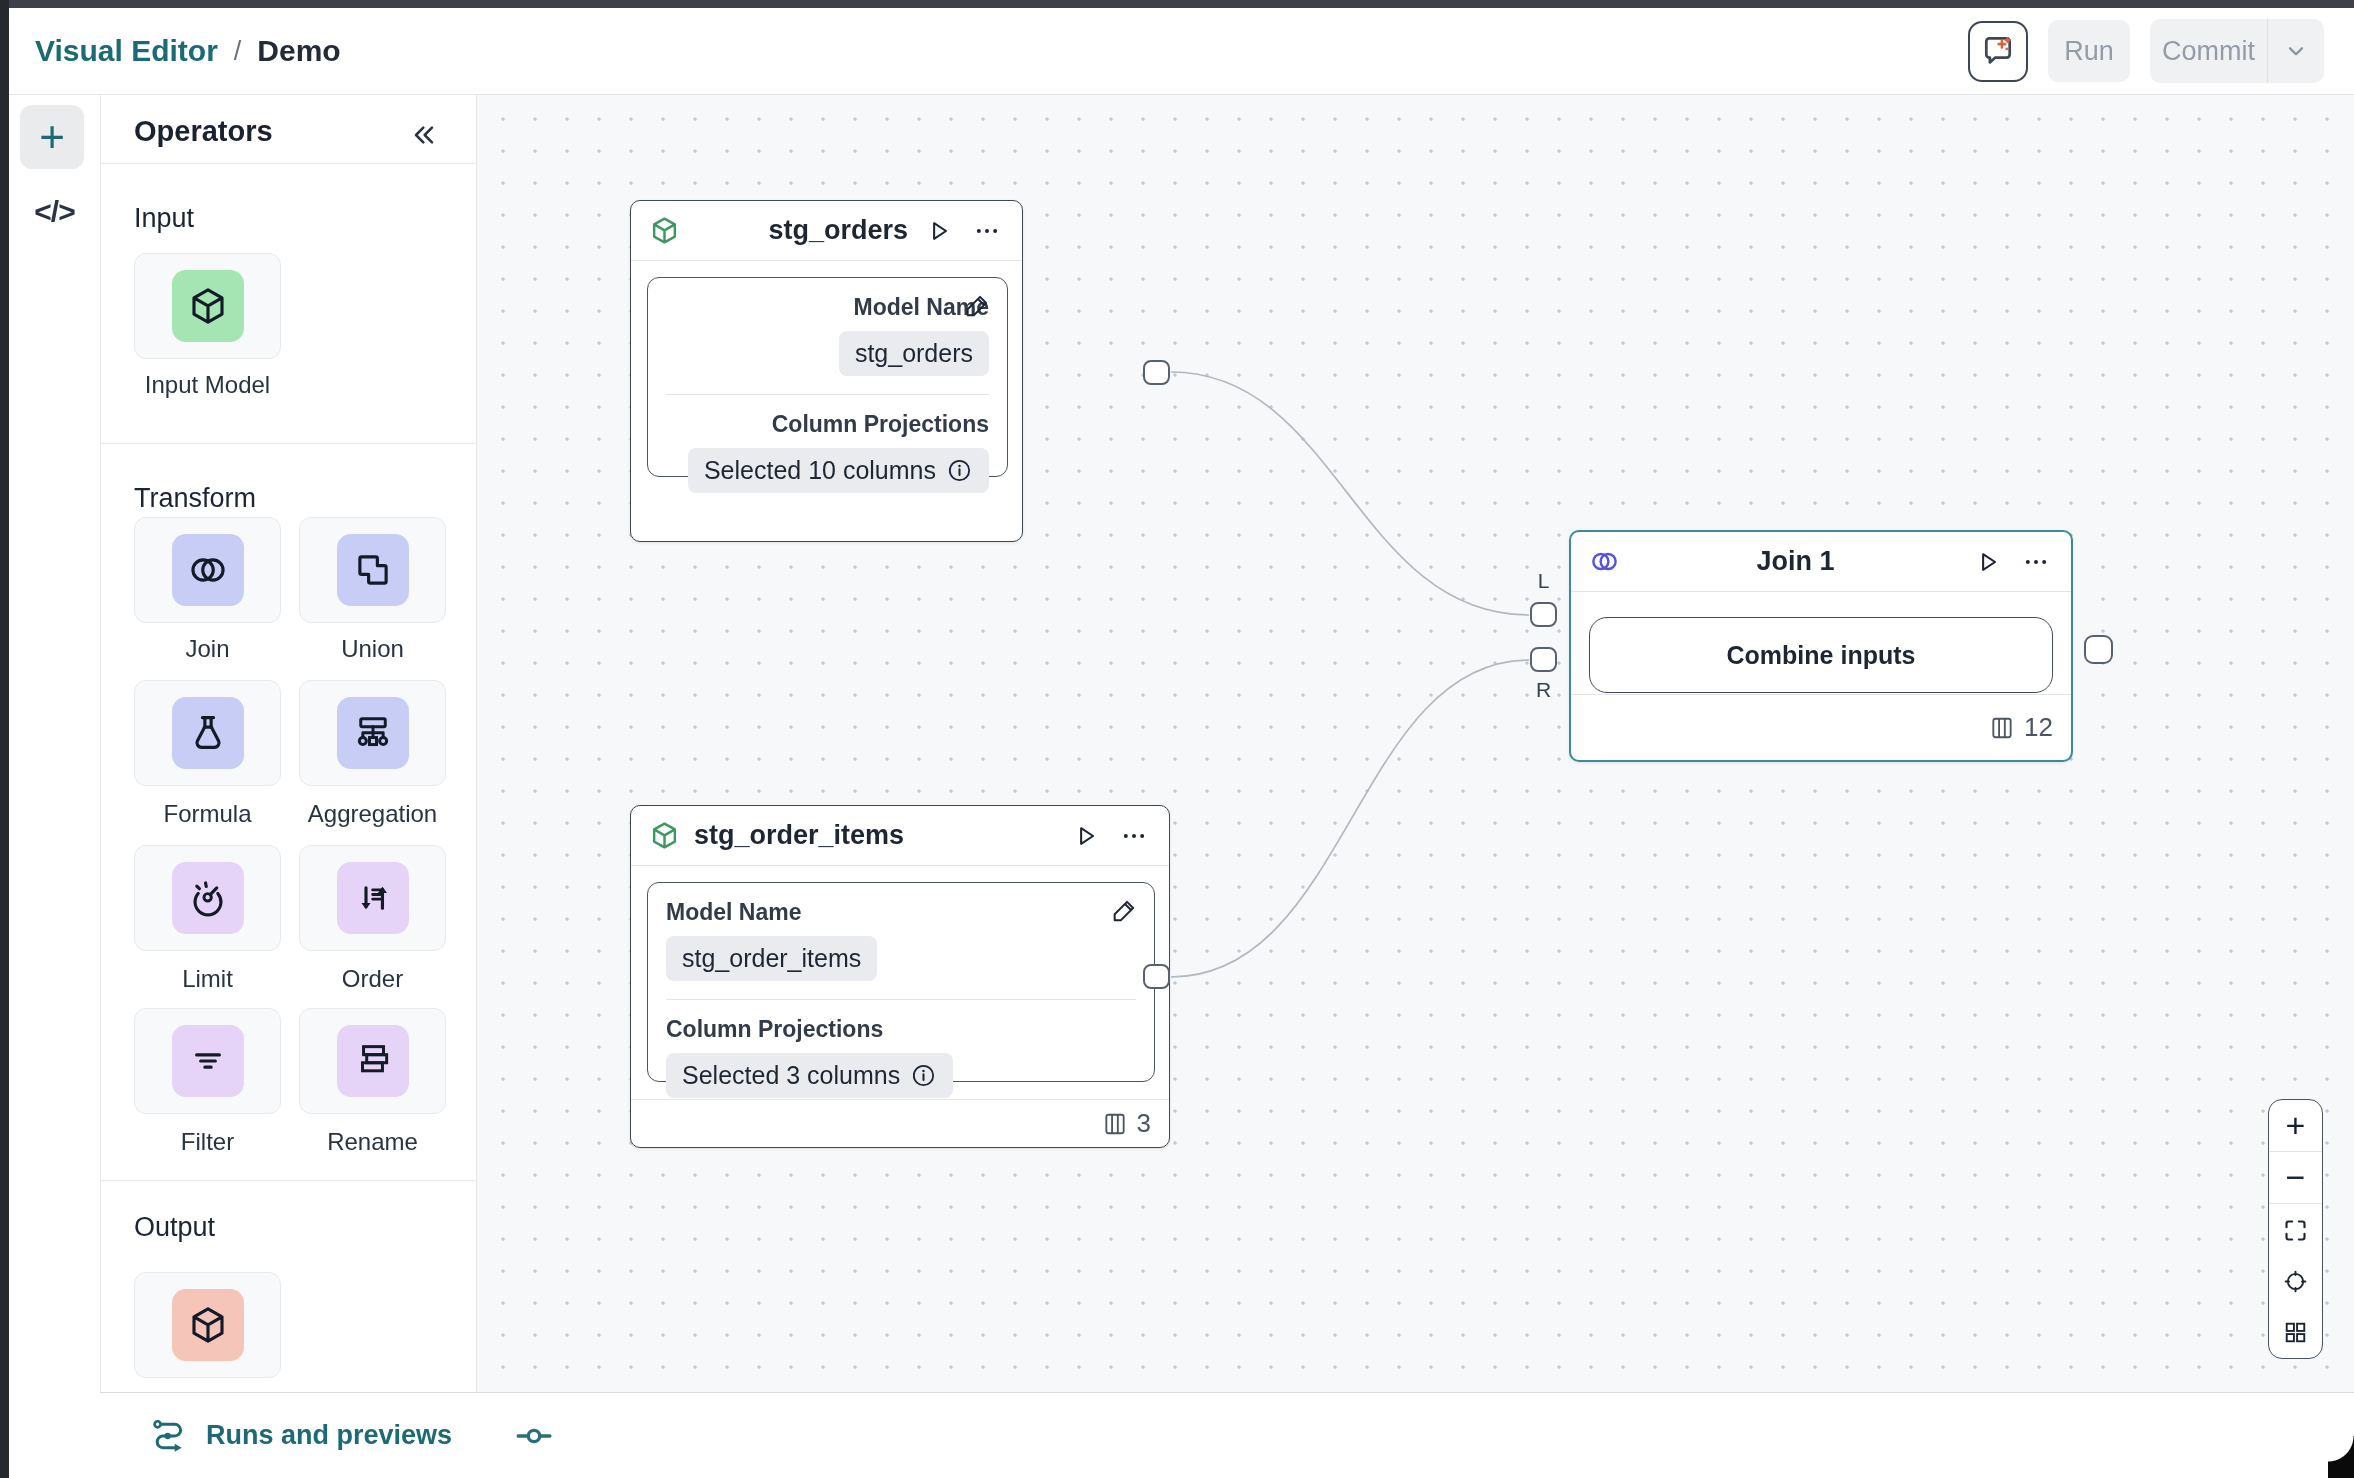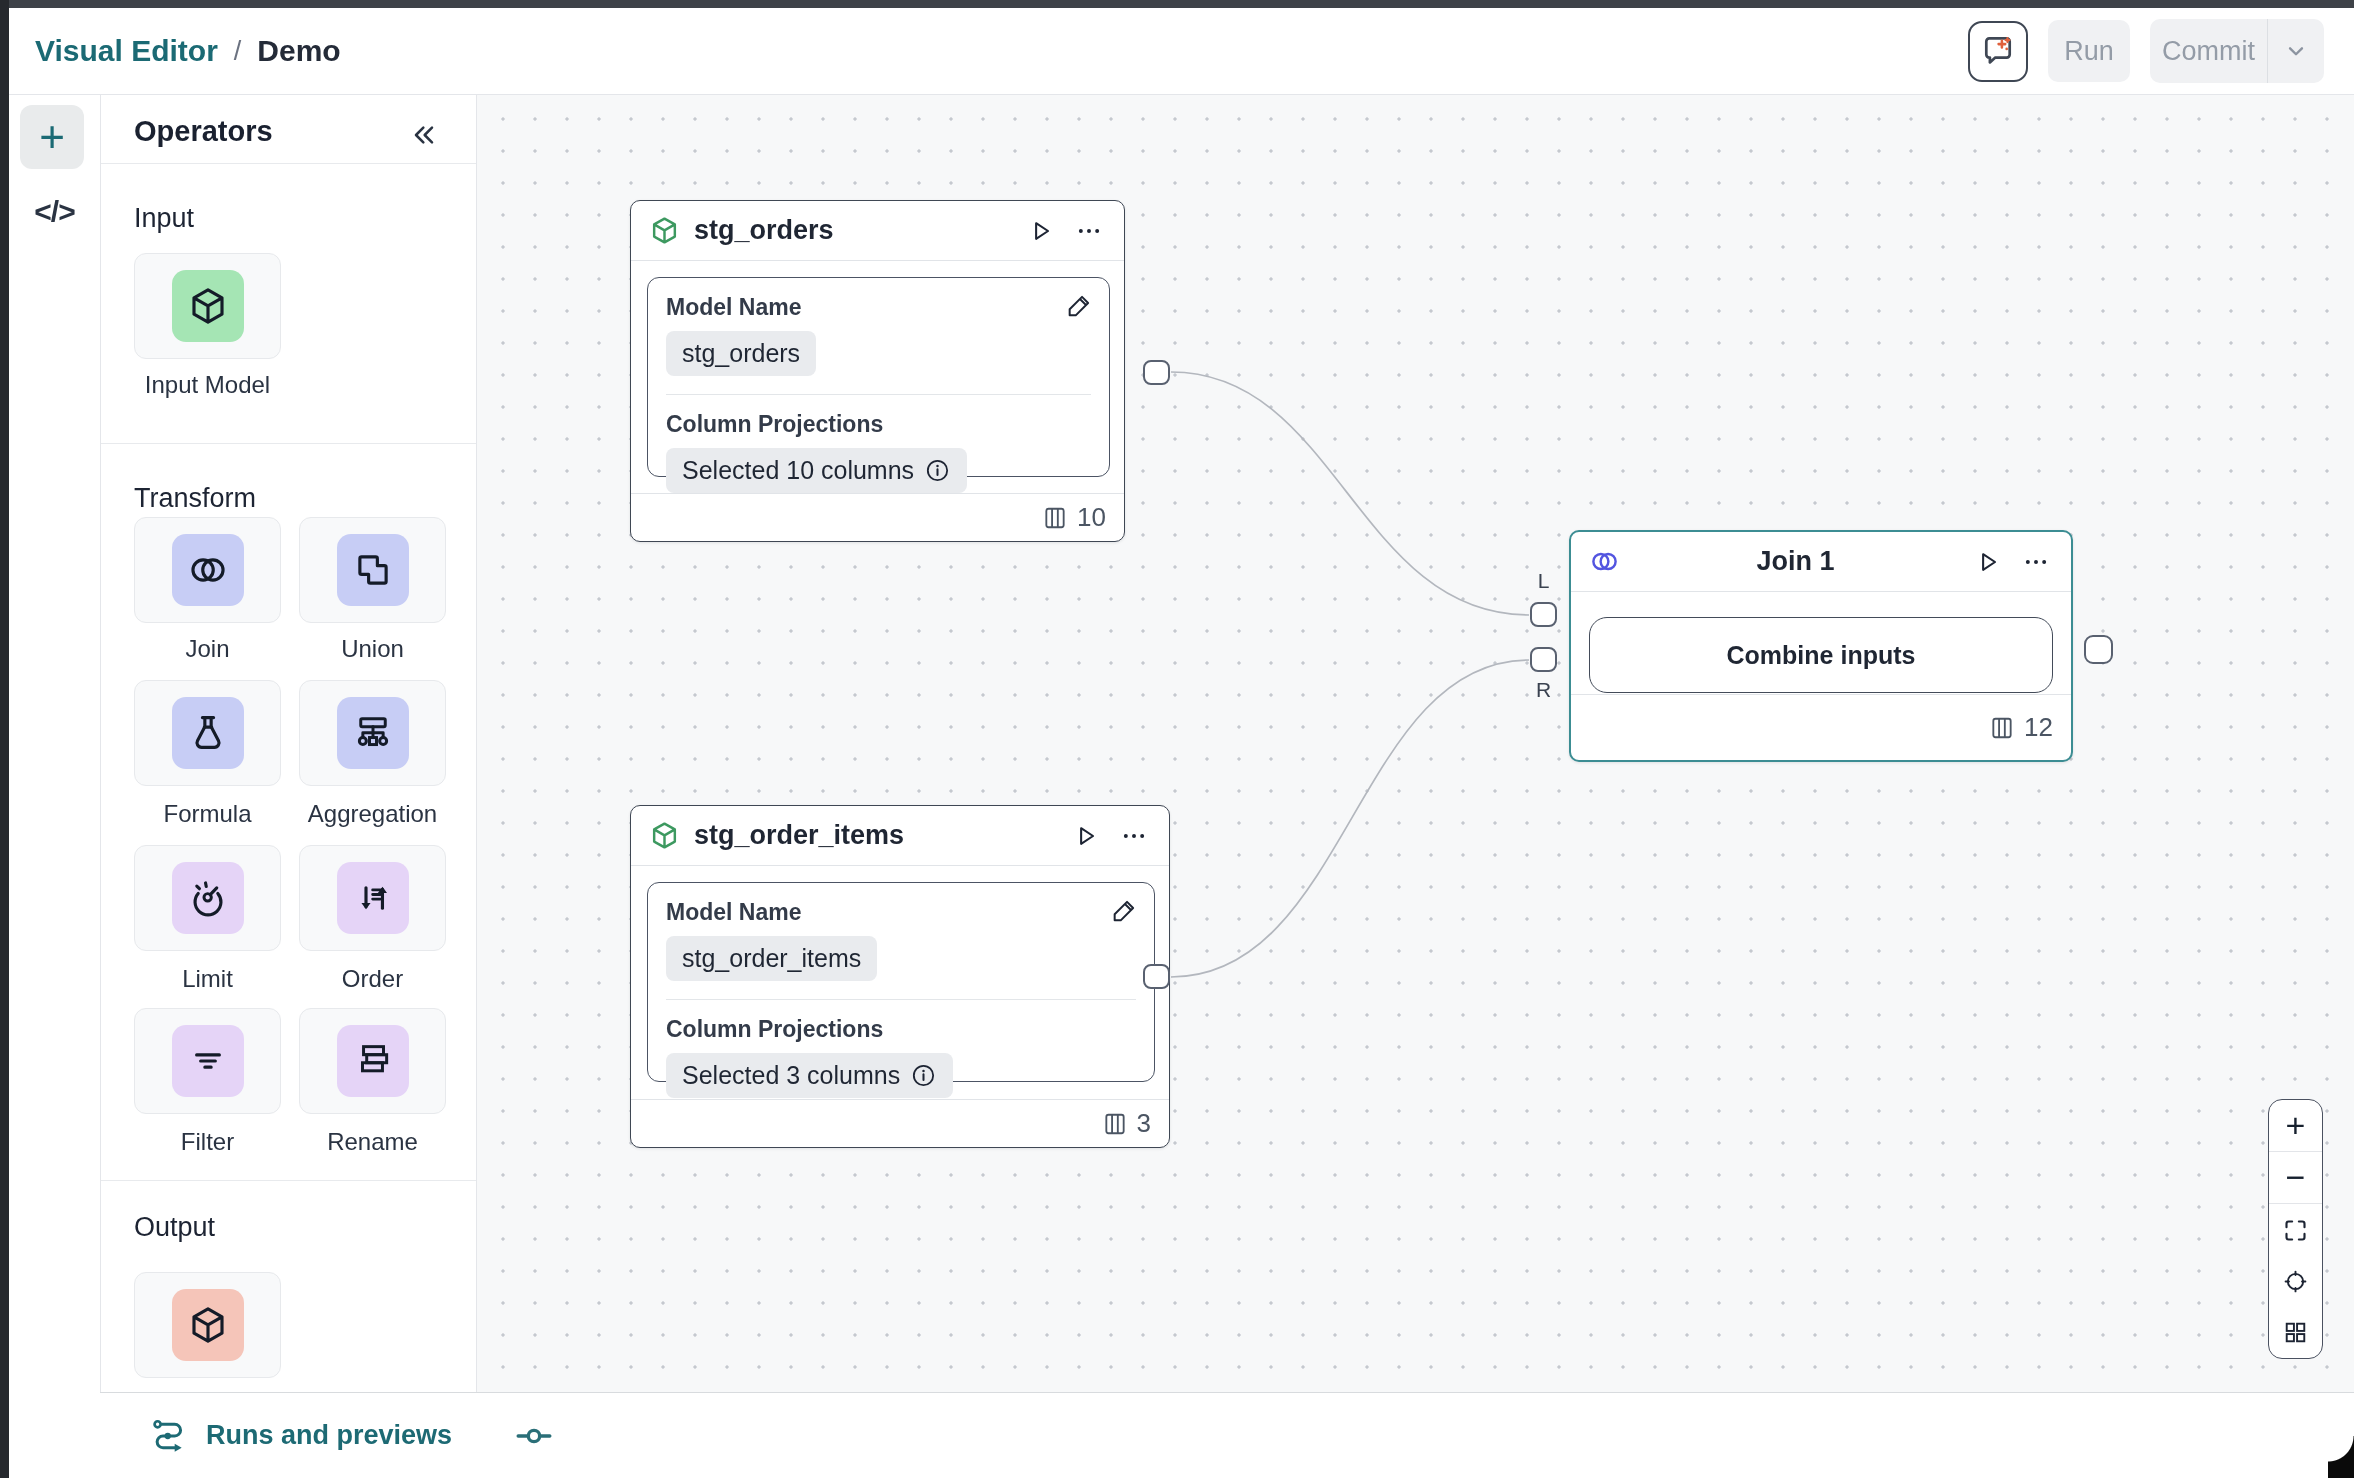"stg_orders" div.node { text-align: none -> right; width: 495px -> 393px }
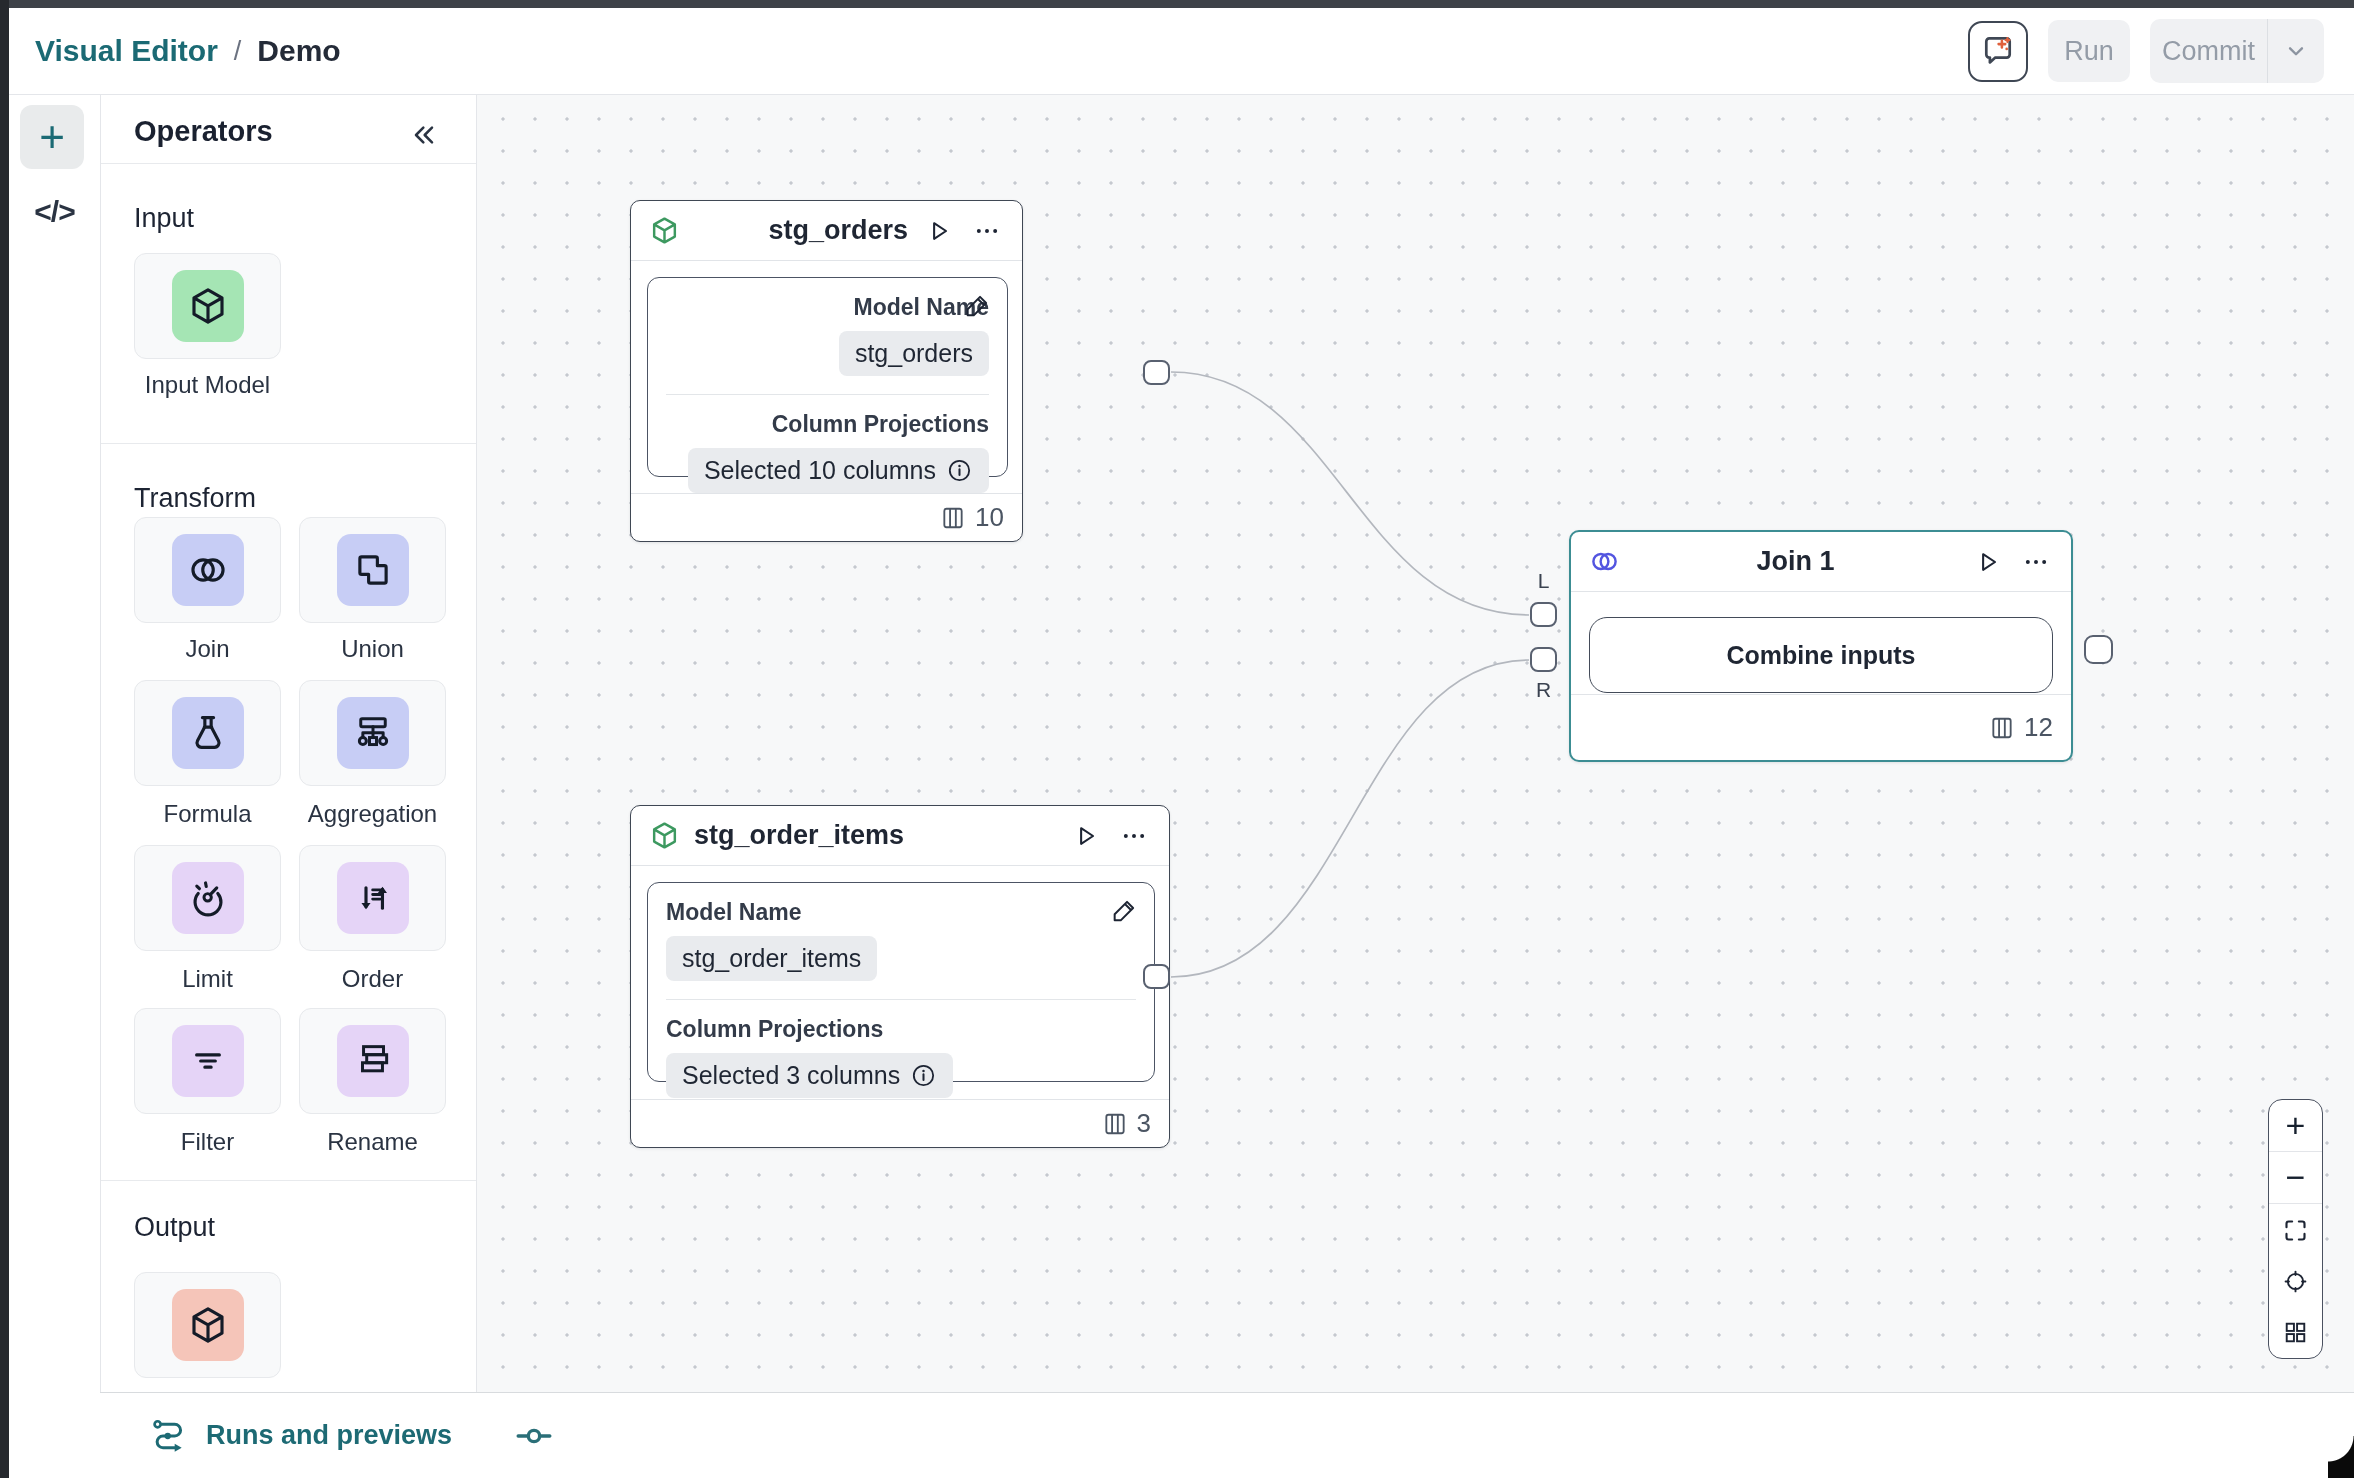"10" div.node-footer { html: <div> <svg> <rect></rect> <path></path> </svg> <span>10</span> </div> -> none }
